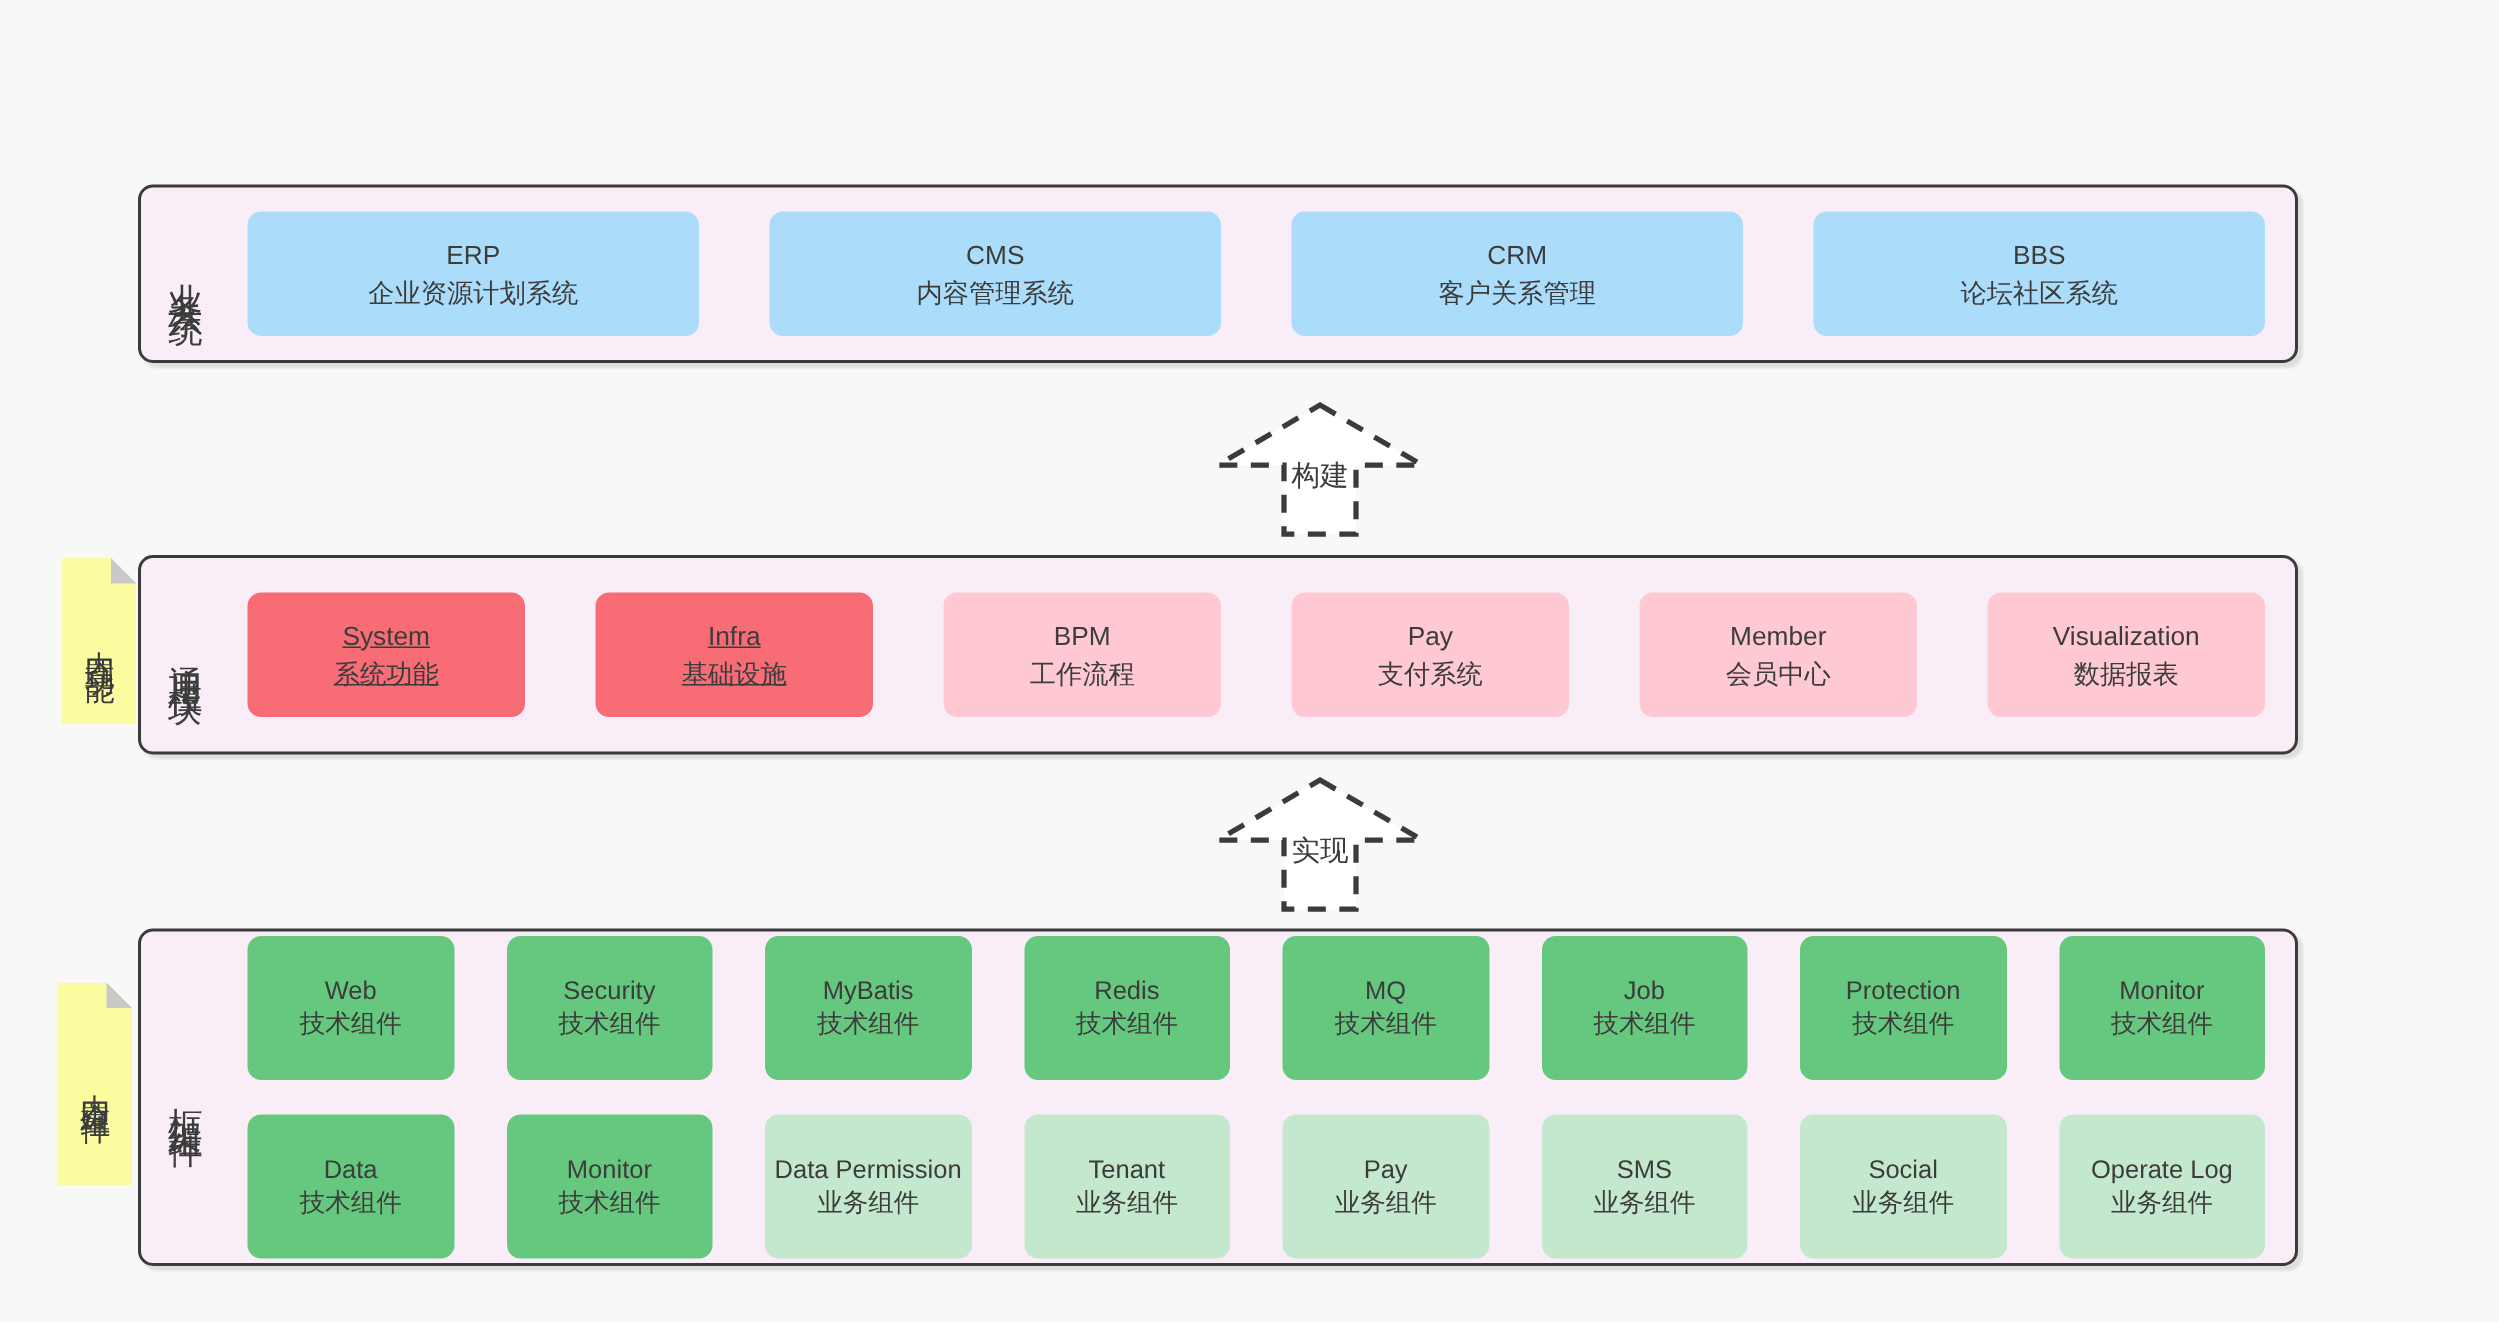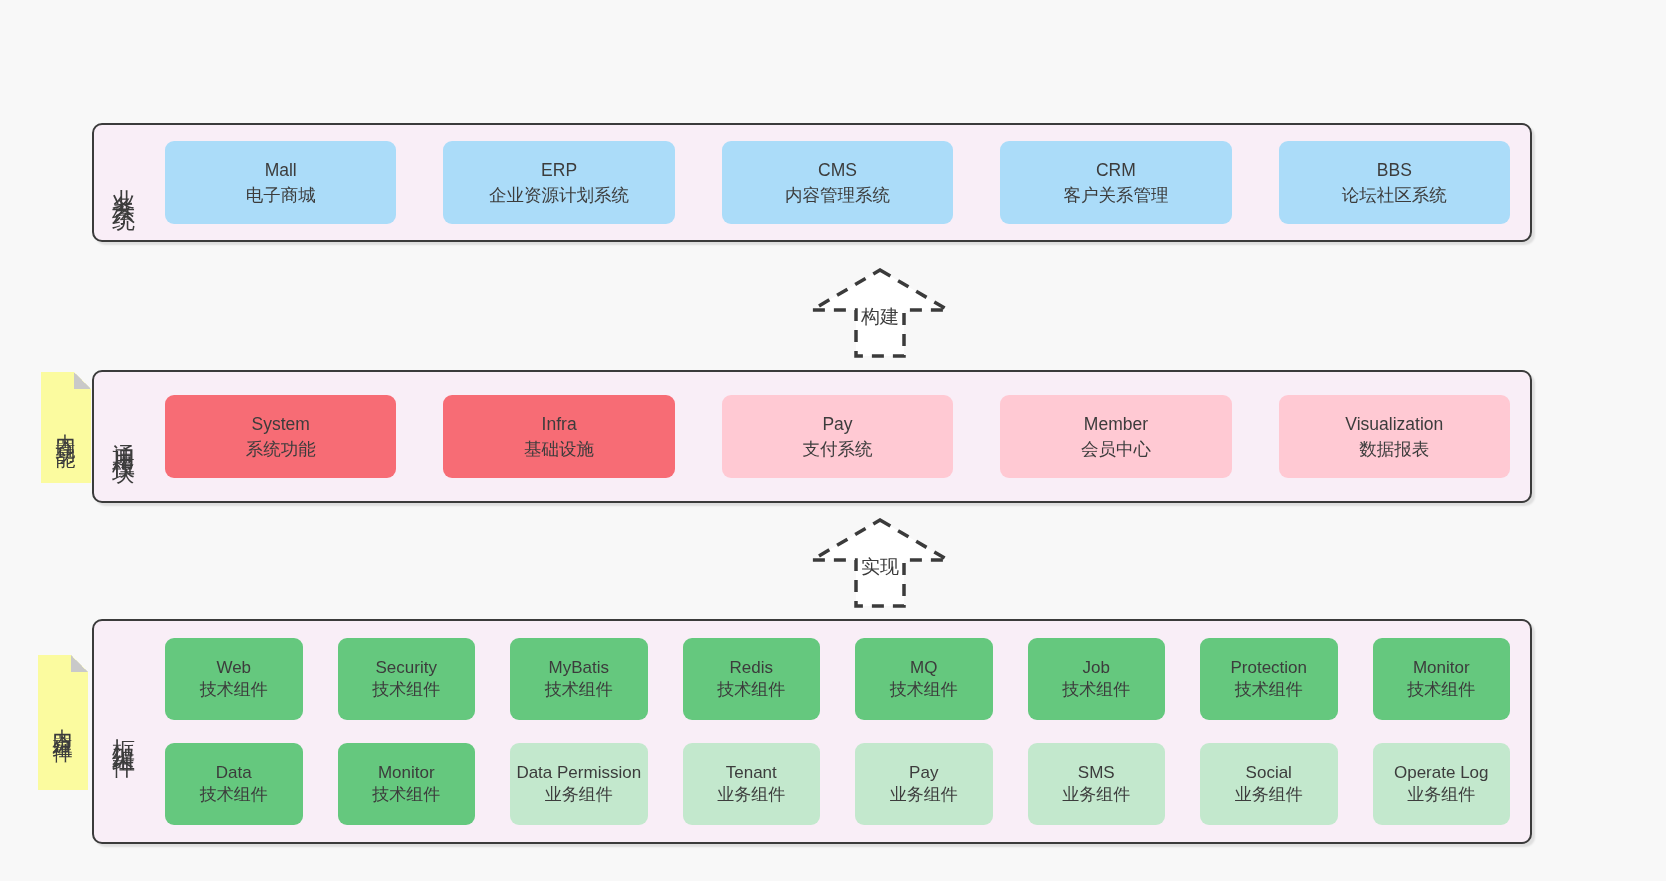"Mall" div.box { html: <div> <div>Mall</div> <div>电子商城</div> </div> -> none }
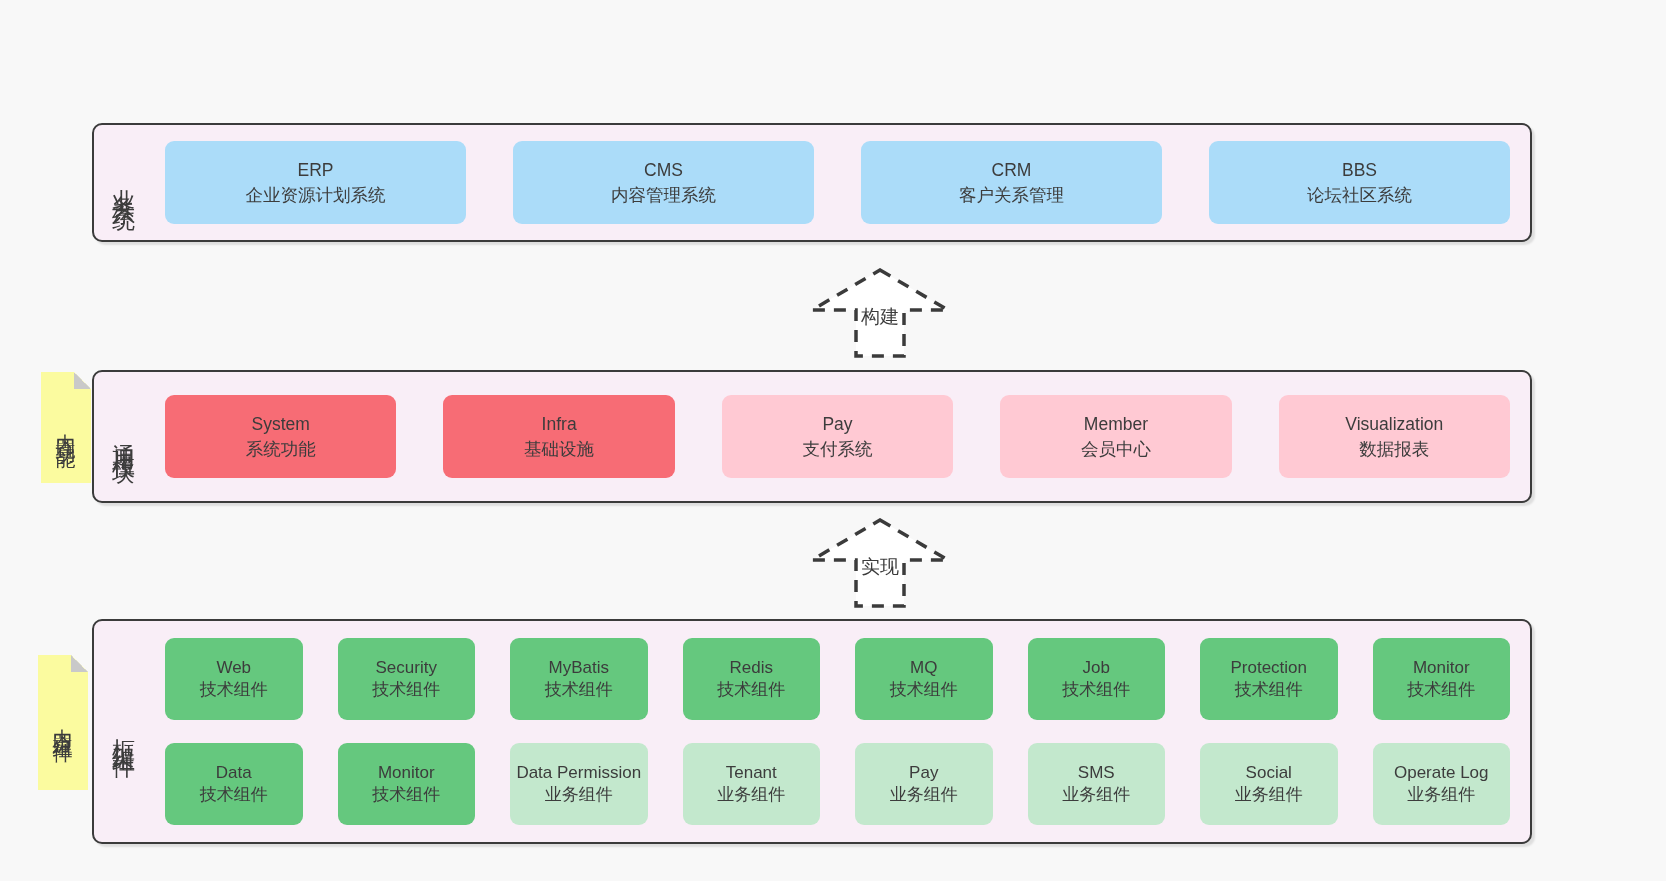"System" .box.red { text-decoration: none -> underline }
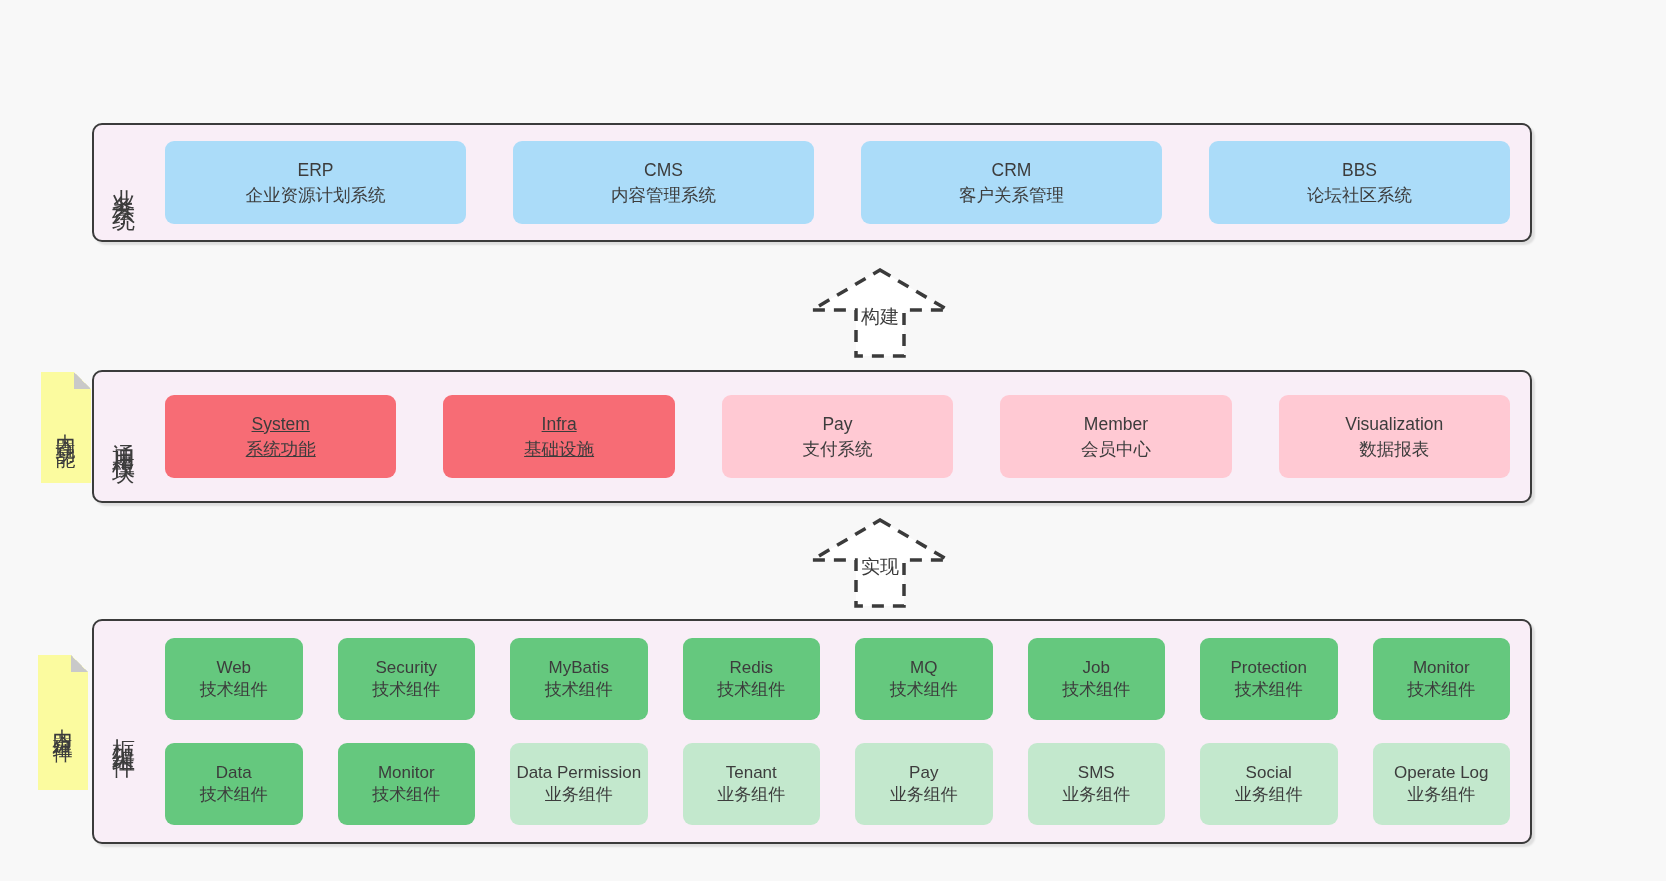"BPM" div.box { html: none -> <div> <div>BPM</div> <div>工作流程</div> </div> }
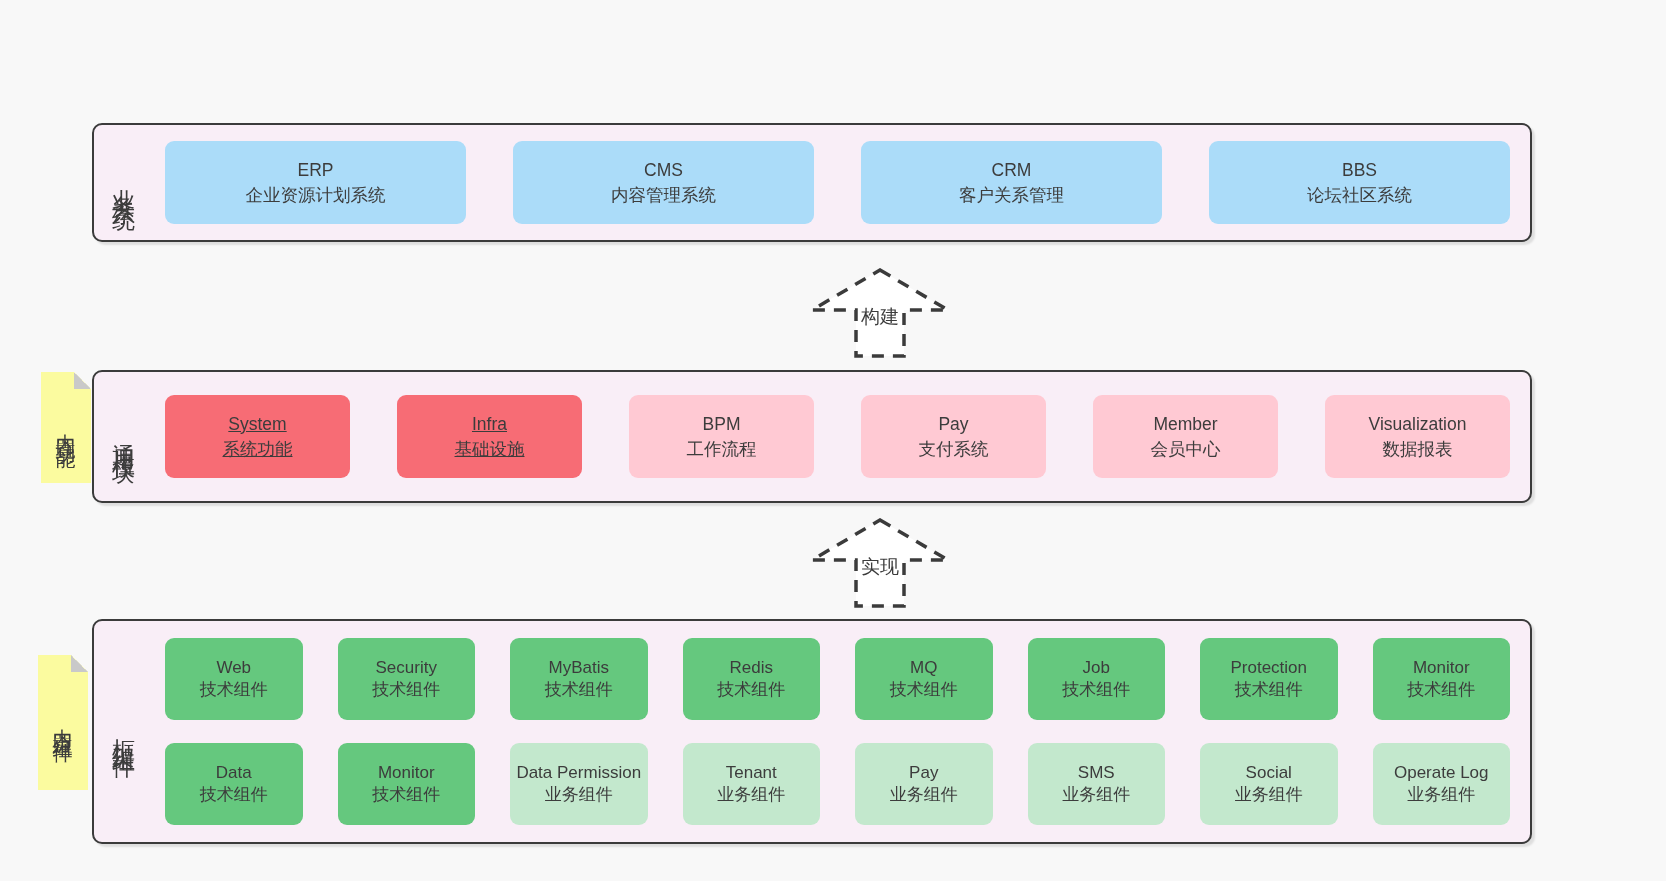"Web" #panel-components .box { height: 82px -> 96px }
